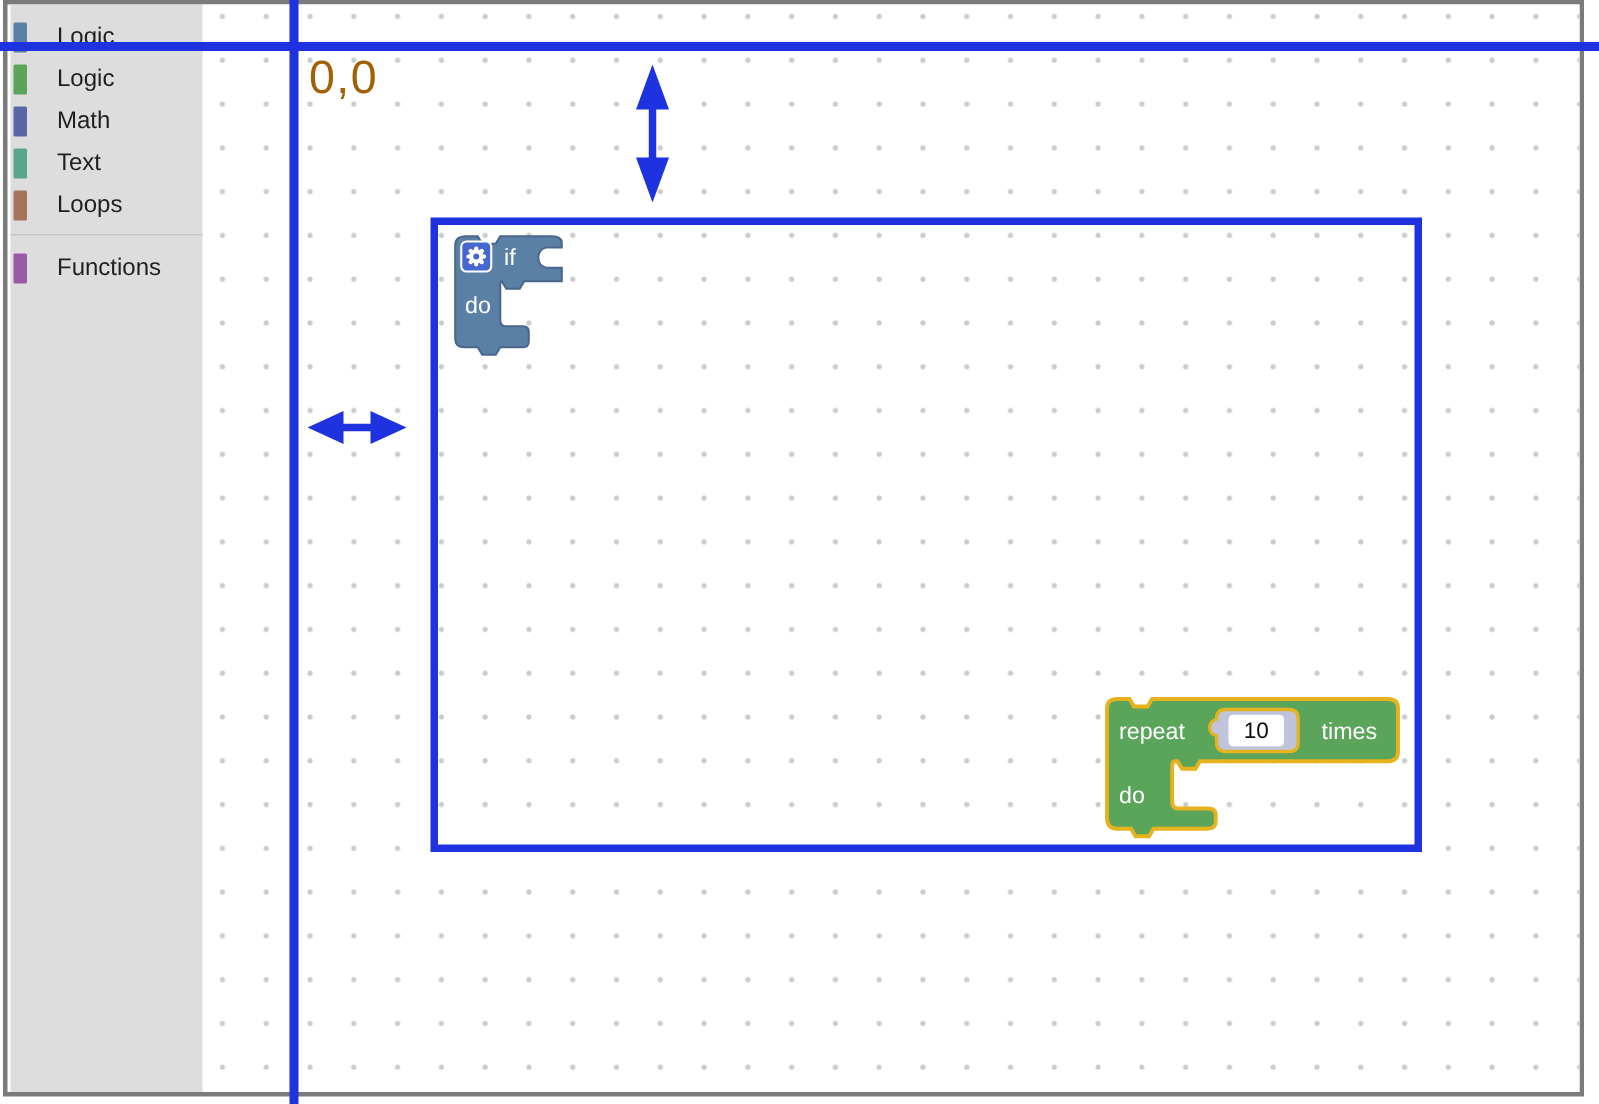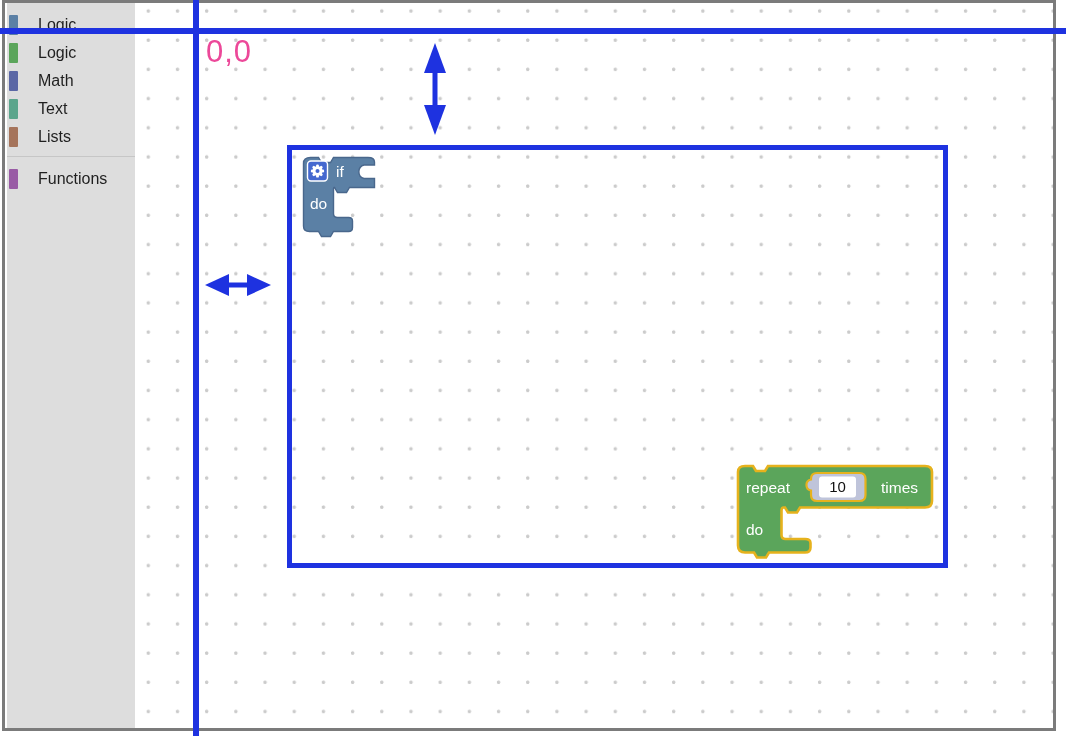"0,0" #origin-label { color: #ec4899 -> #a16207 }
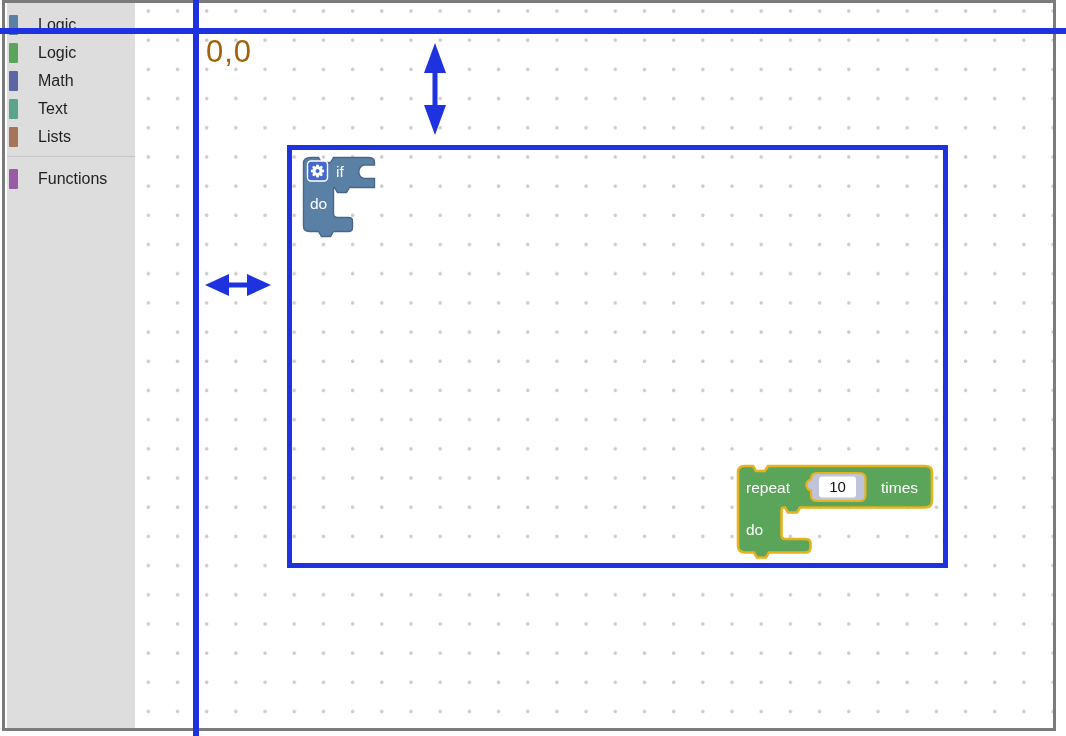"Lists" span.cat-label { text: Lists -> Loops }
